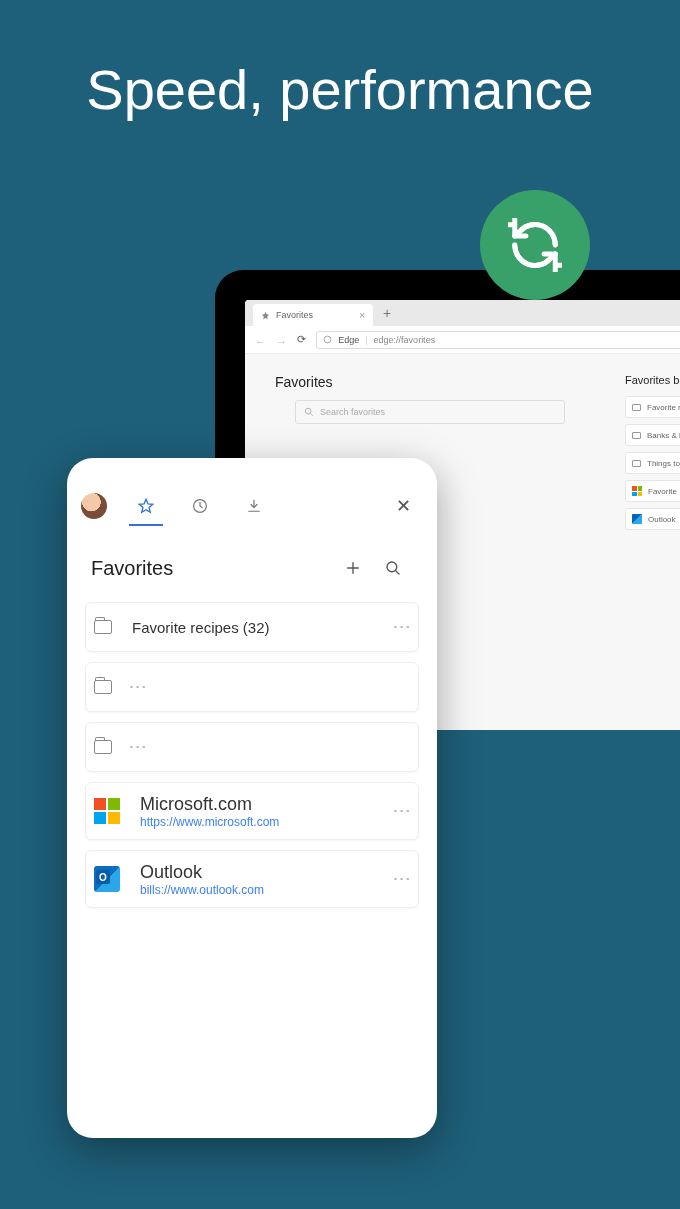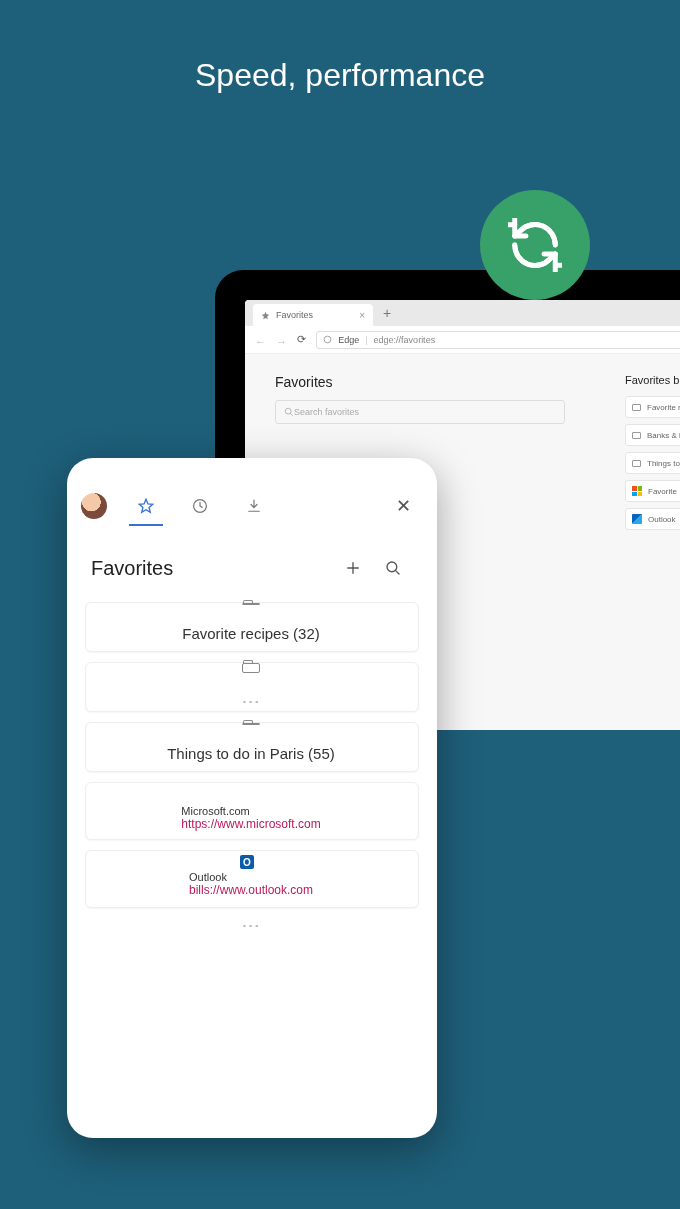"Speed, performance" .headline { font-size: 32px -> 56px }
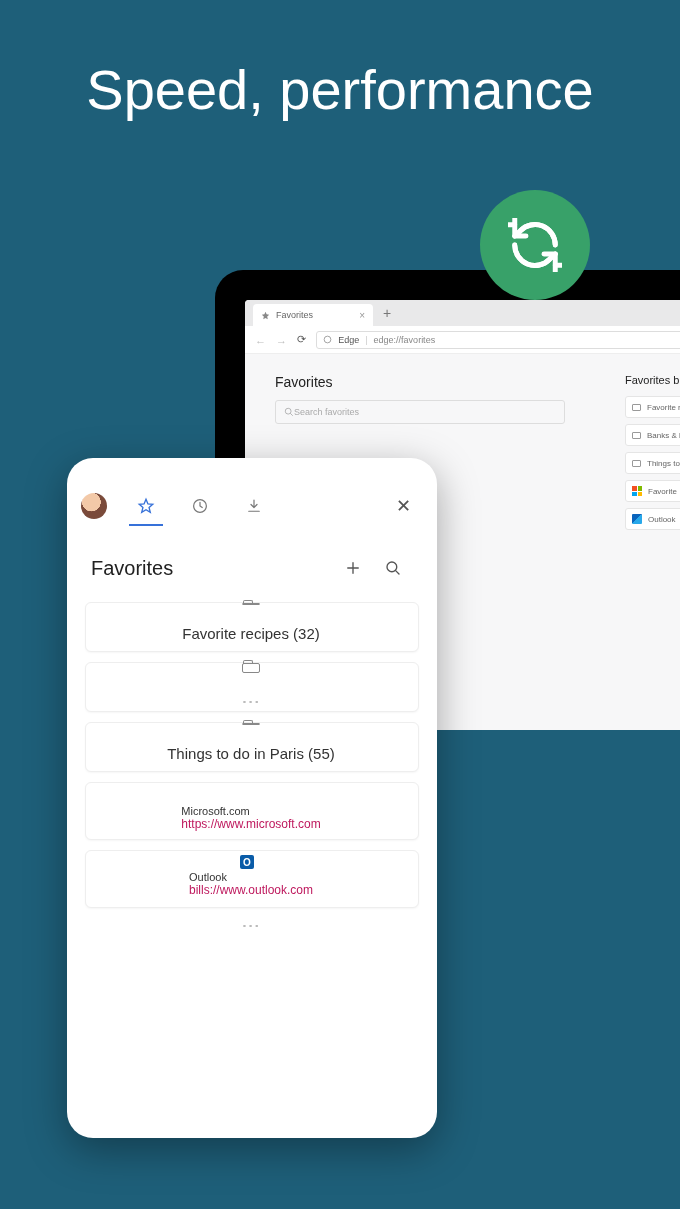"Search favorites" .laptop-search { gap: 0 -> 6px; margin-left: none -> 20px }
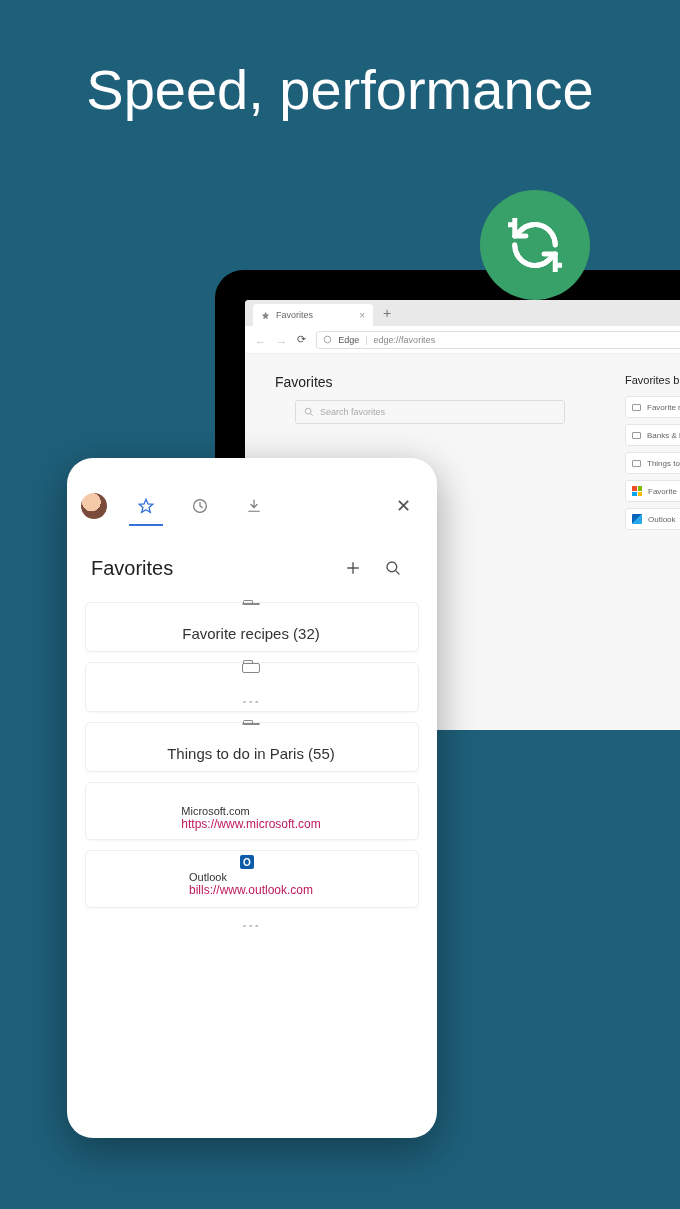"Favorite recipes (32)" .fav-item { flex-direction: column -> none }
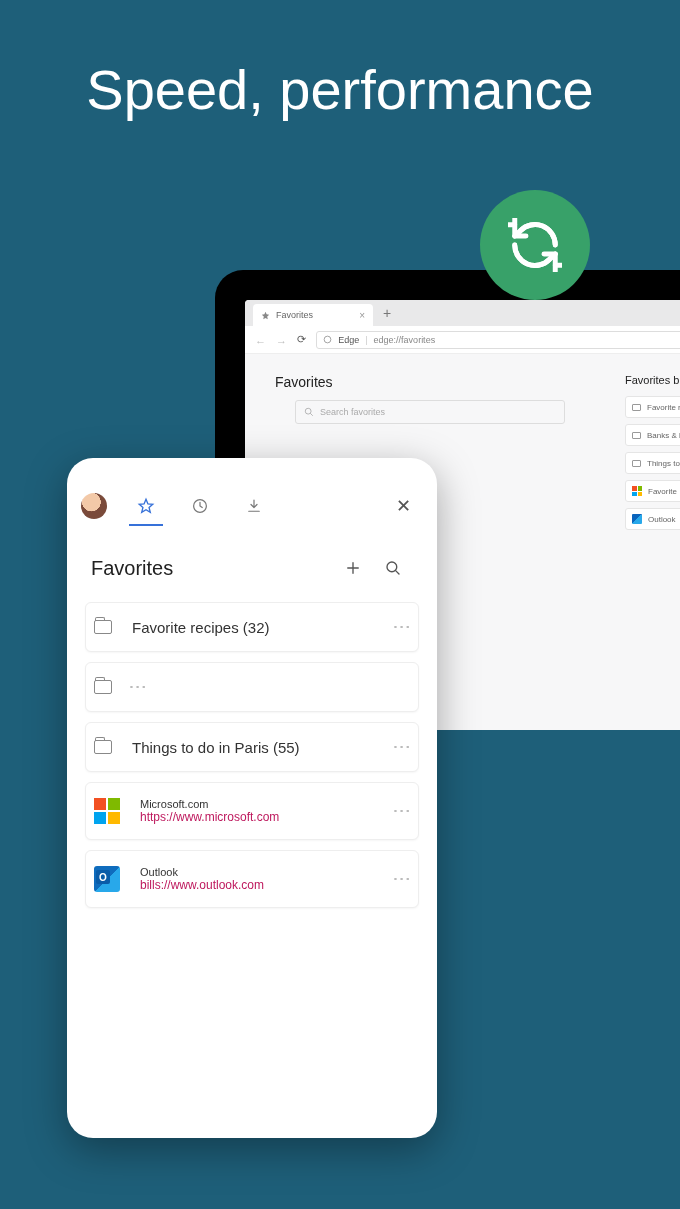"Things to do in Paris (55)" span.fav-label { html: <span>Things to do in Paris (55)</span> -> none }
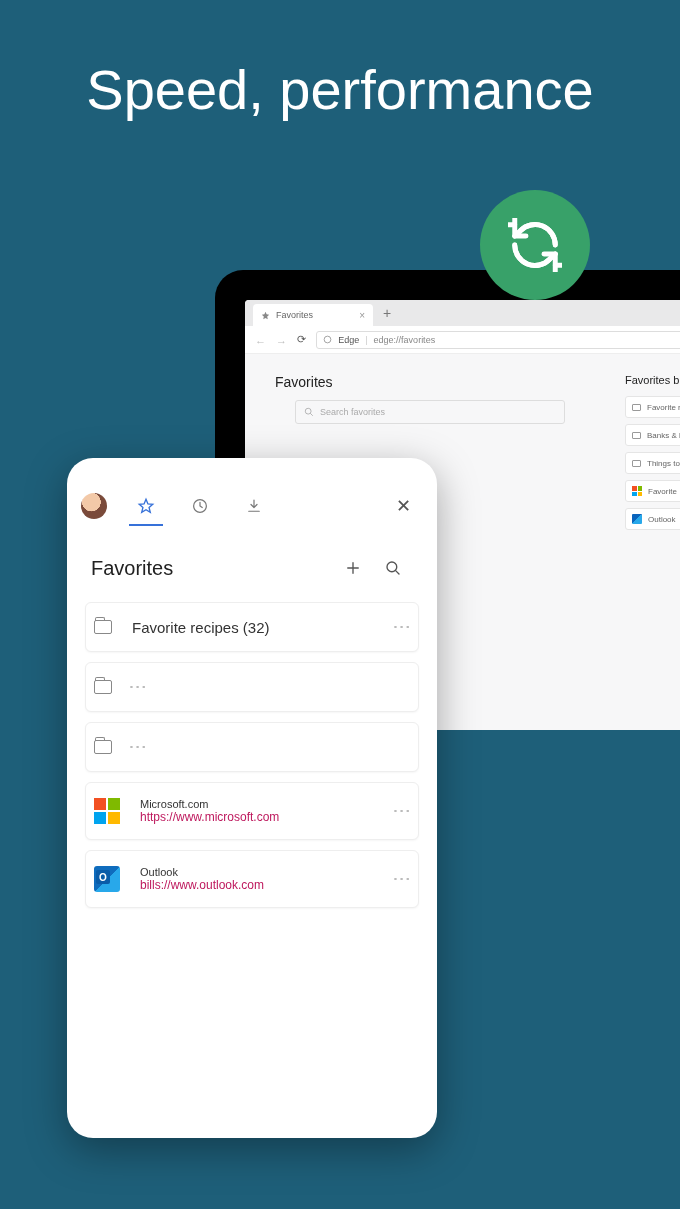"Microsoft.com" .fav-title { font-size: 11px -> 18px }
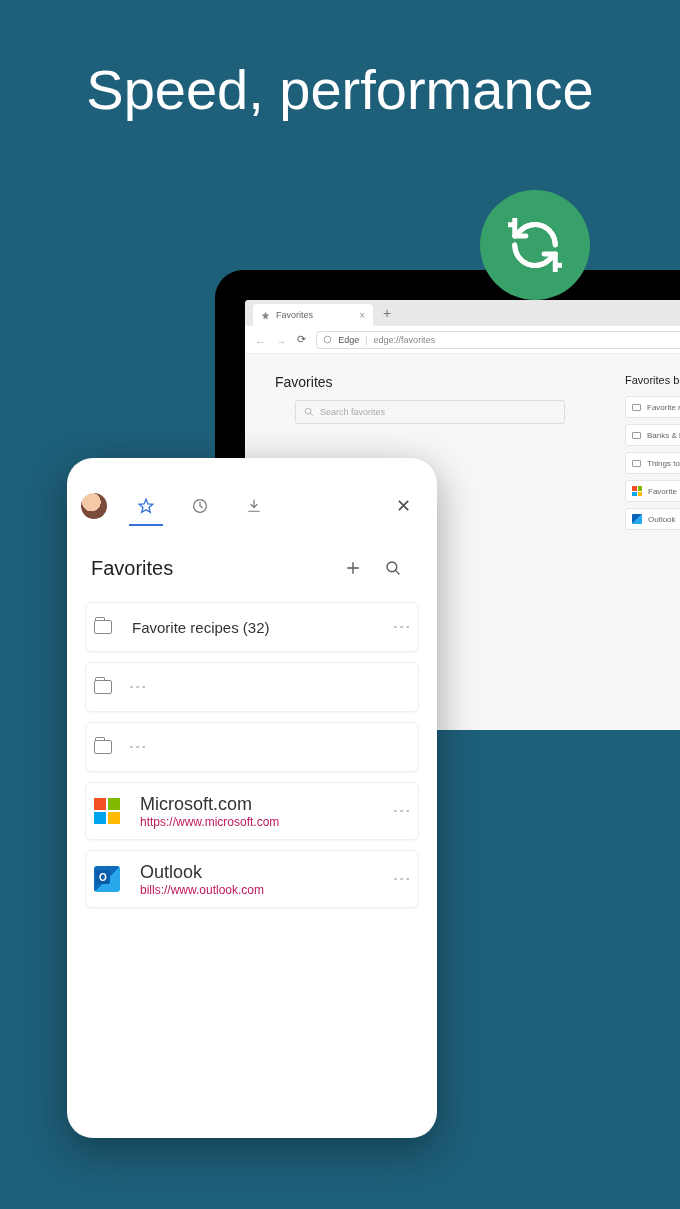"https://www.microsoft.com" .fav-url { color: #be185d -> #3b82f6 }
